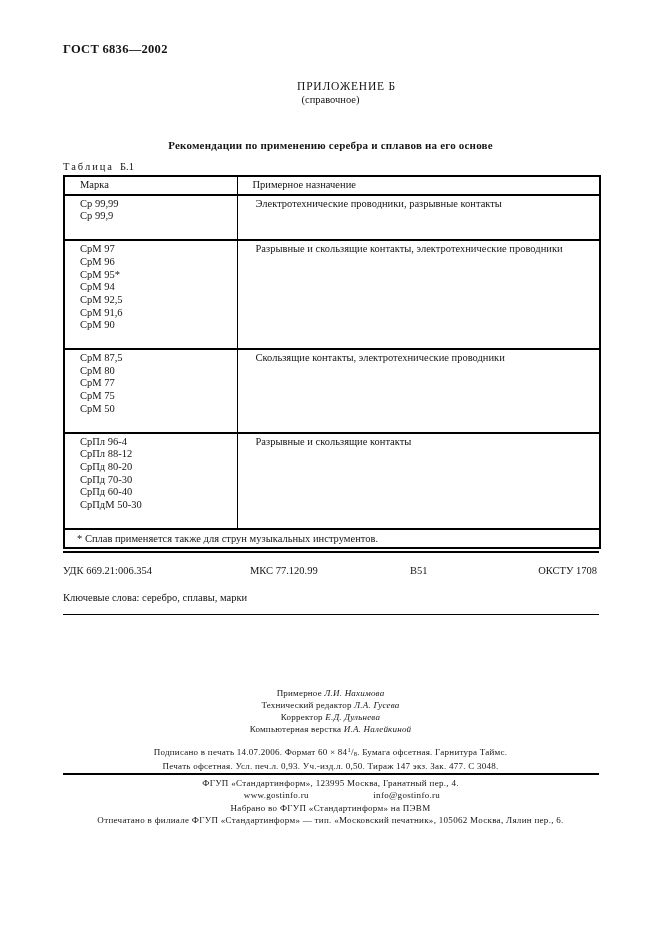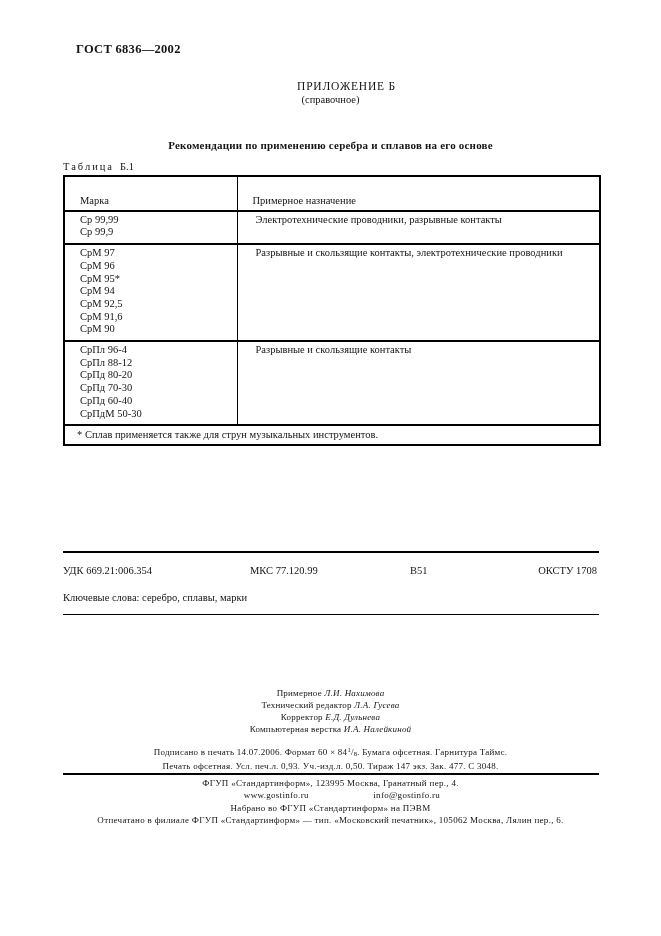"ГОСТ 6836—2002" .doc-number { left: 76px -> 63px }
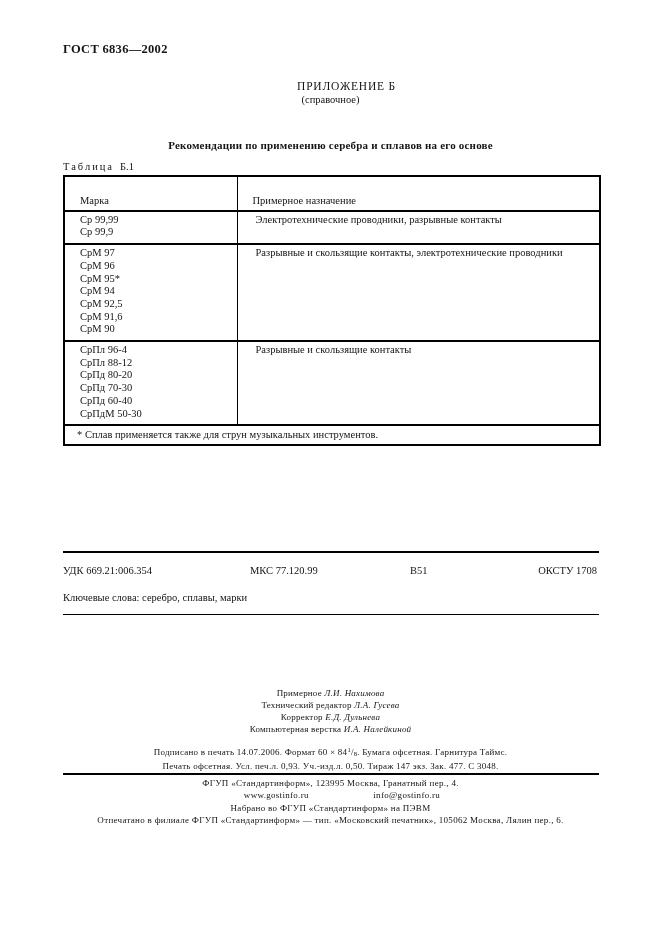"Марка" .data-table th { padding: 18px 6px 2px 15px -> 2px 6px 2px 15px }
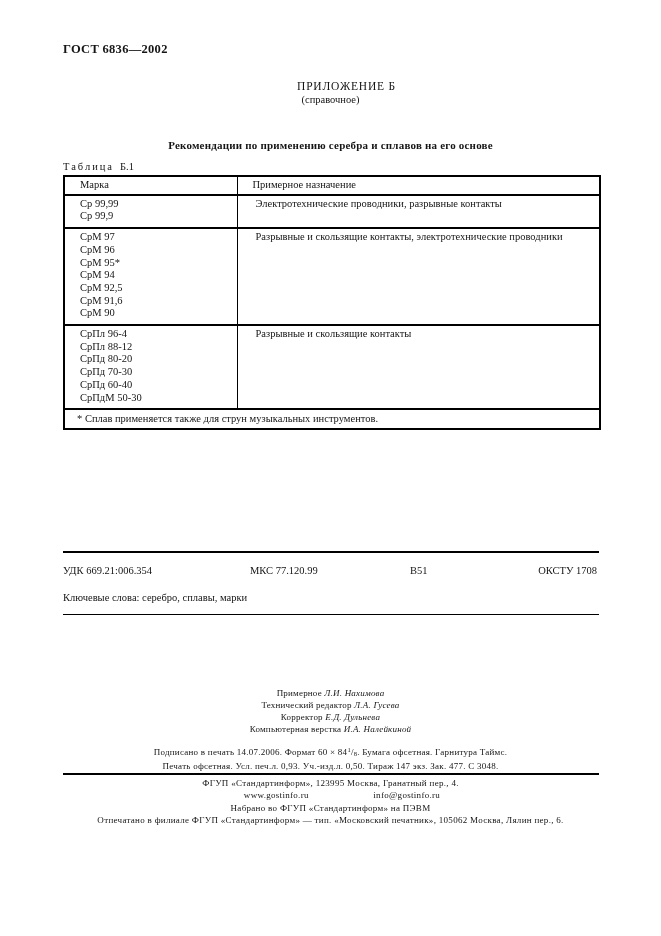"Ср 99,99" .data-table td.marks { padding: 2px 6px 4px 15px -> 2px 6px 16px 15px }
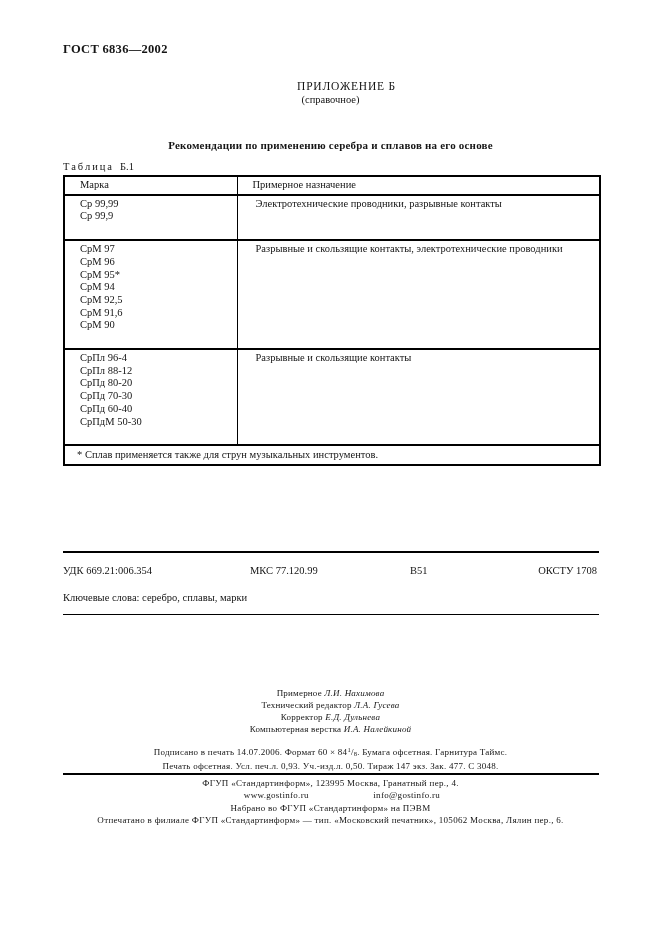"СрМ 87,5" tr { html: none -> <tr> <td>СрМ 87,5 СрМ 80 СрМ 77 СрМ 75 СрМ 50</td> <td>Скользящие контакты, электротехнические проводники</td> </tr> }
